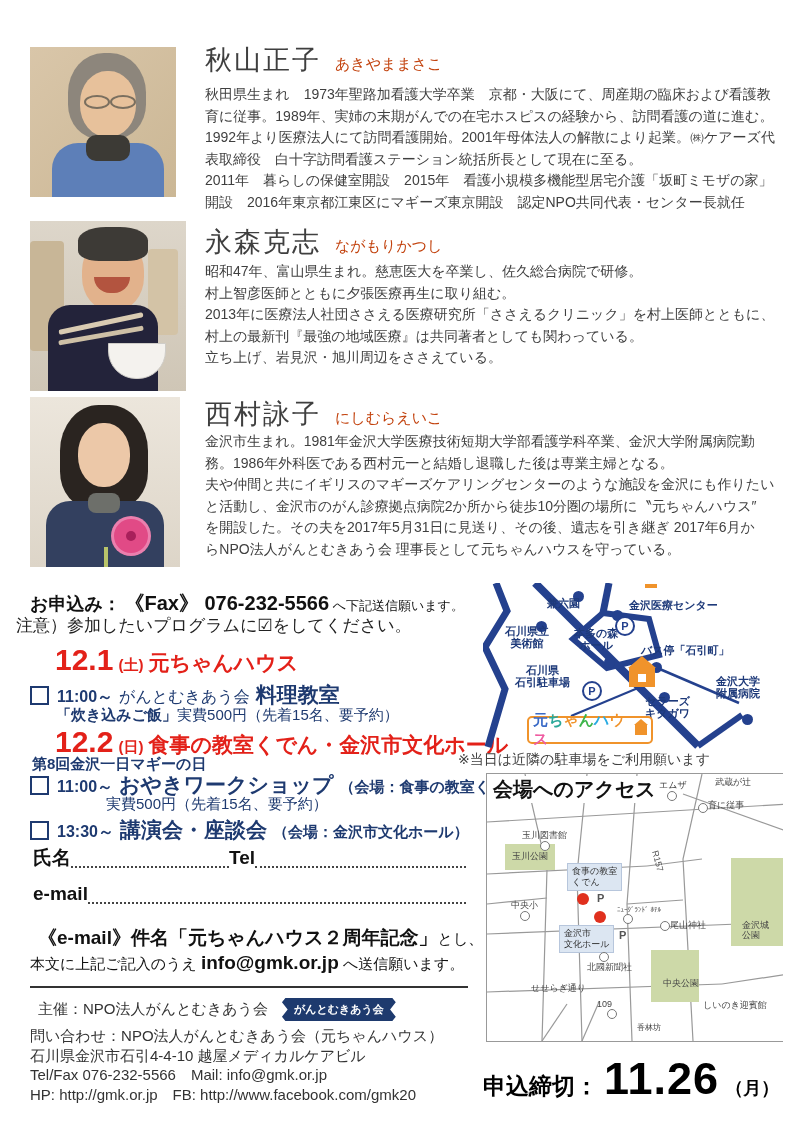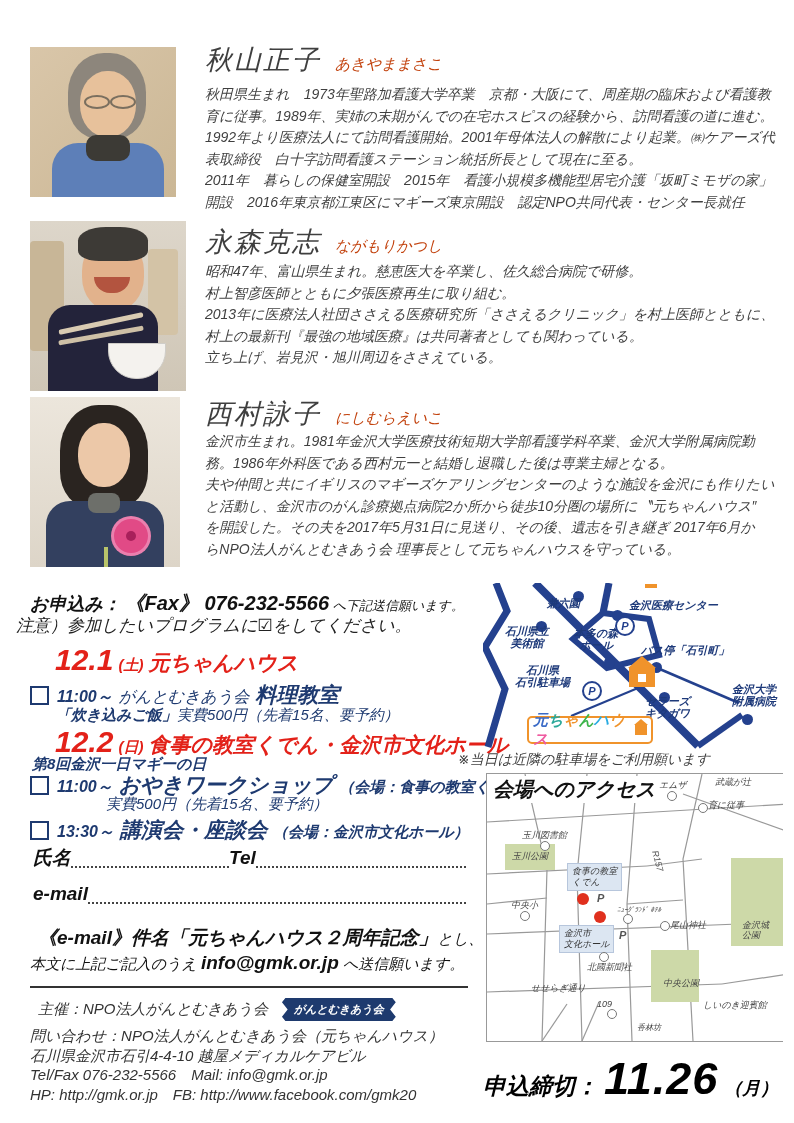"秋山正子" .page { font-style: italic -> none }
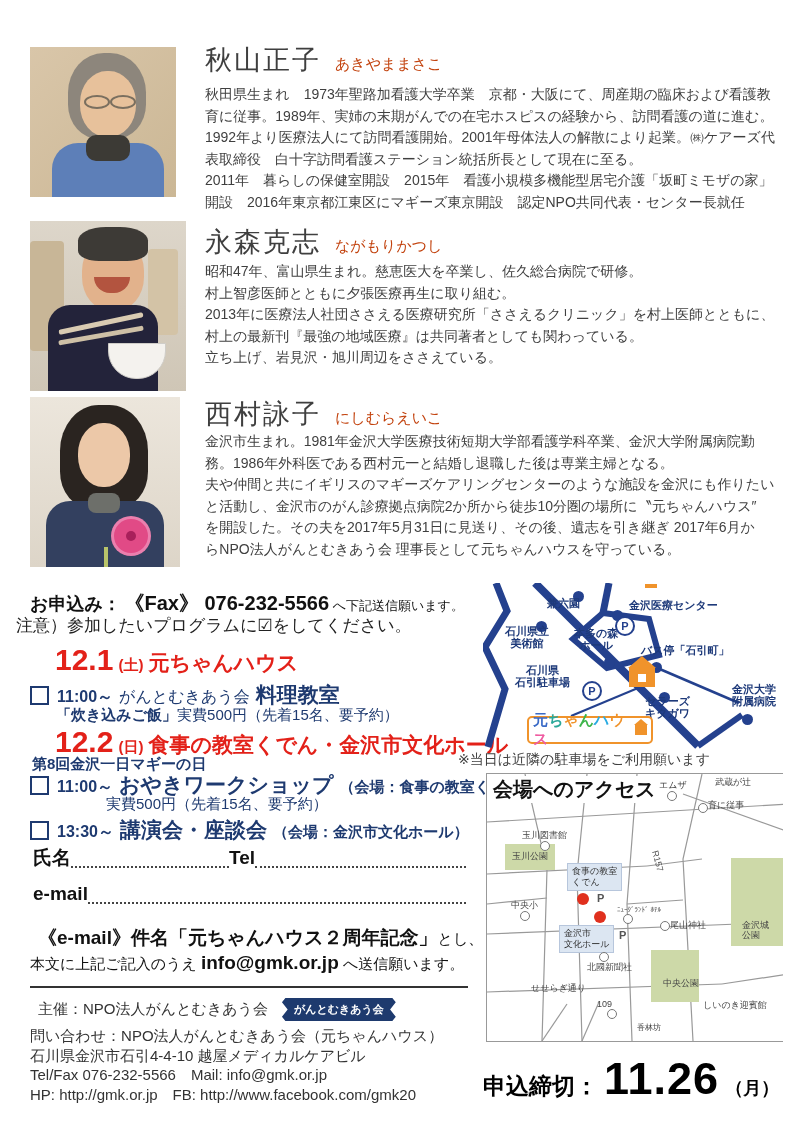"金沢大学" div.m1-label { margin-left: 16px -> none; top: 100px -> 92px }
